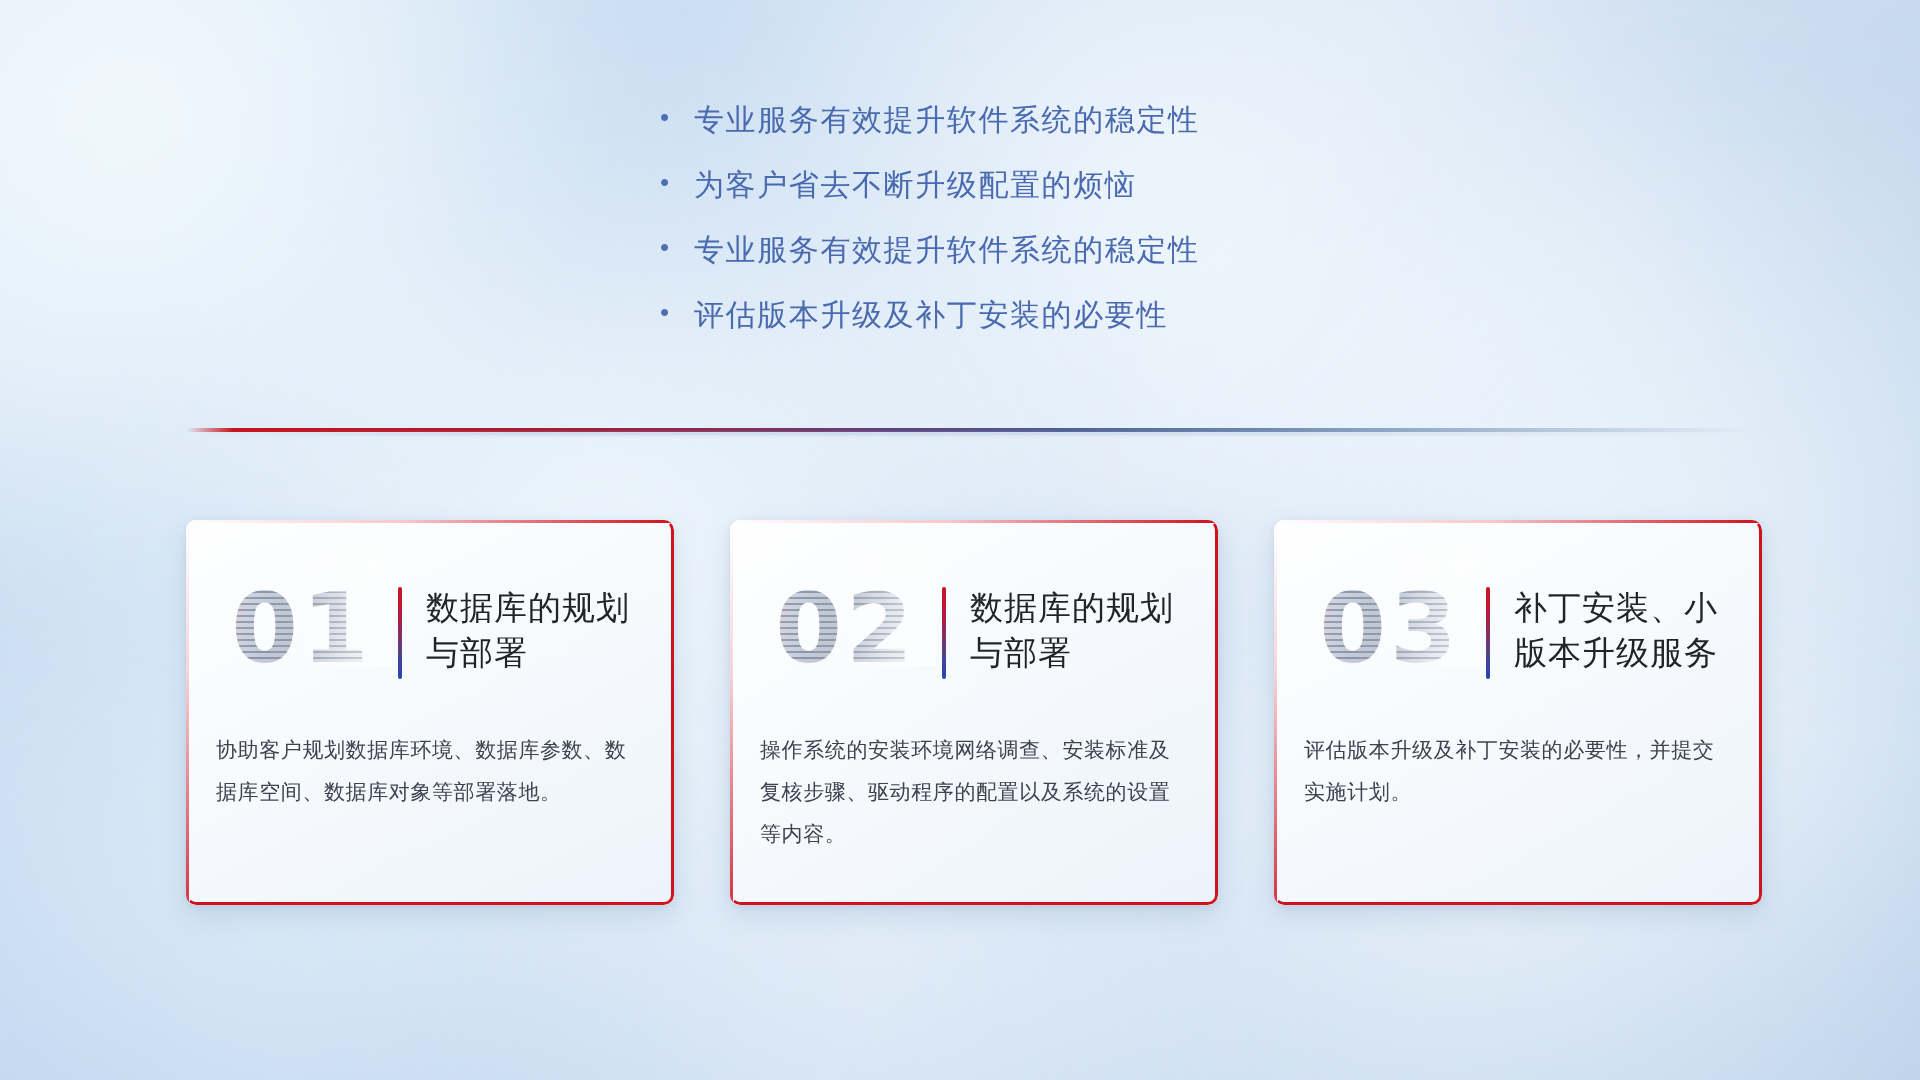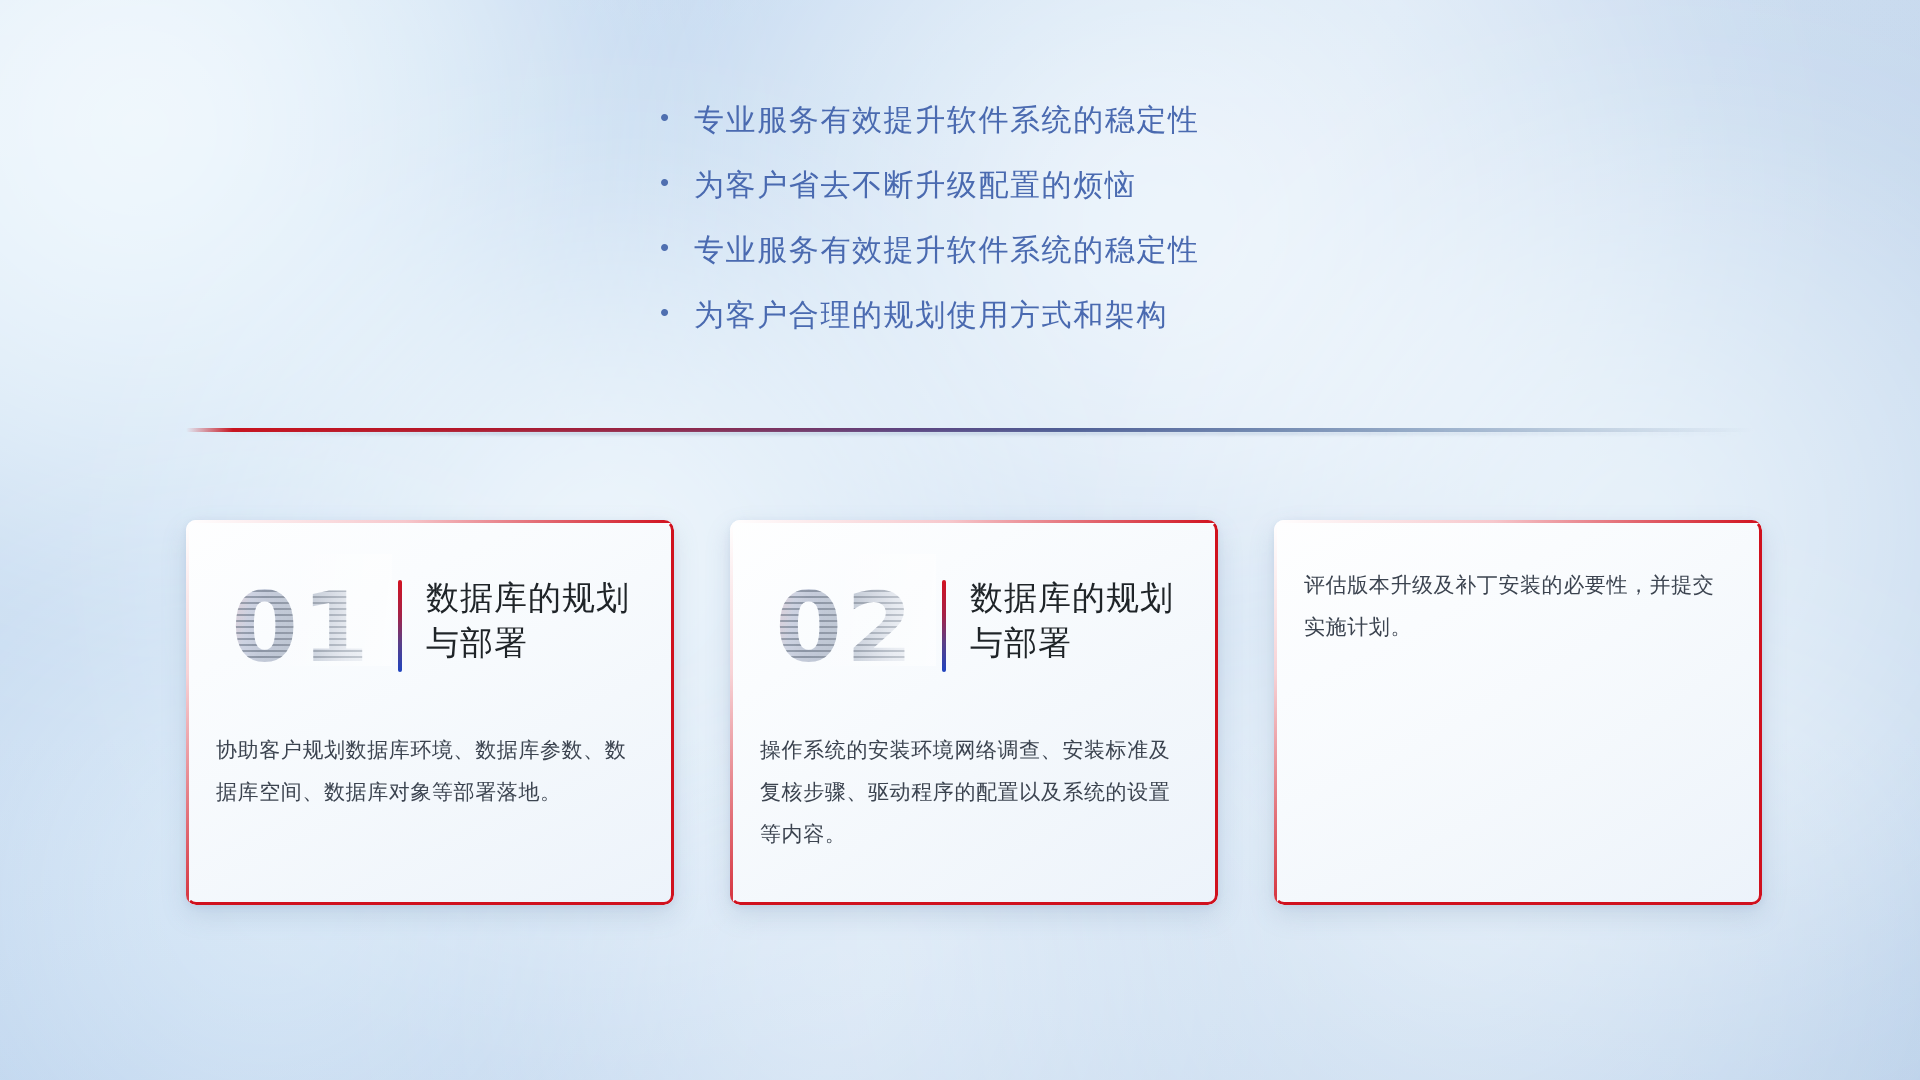"为客户合理的规划使用方式和架构" span.bullet-text { text: 为客户合理的规划使用方式和架构 -> 评估版本升级及补丁安装的必要性 }
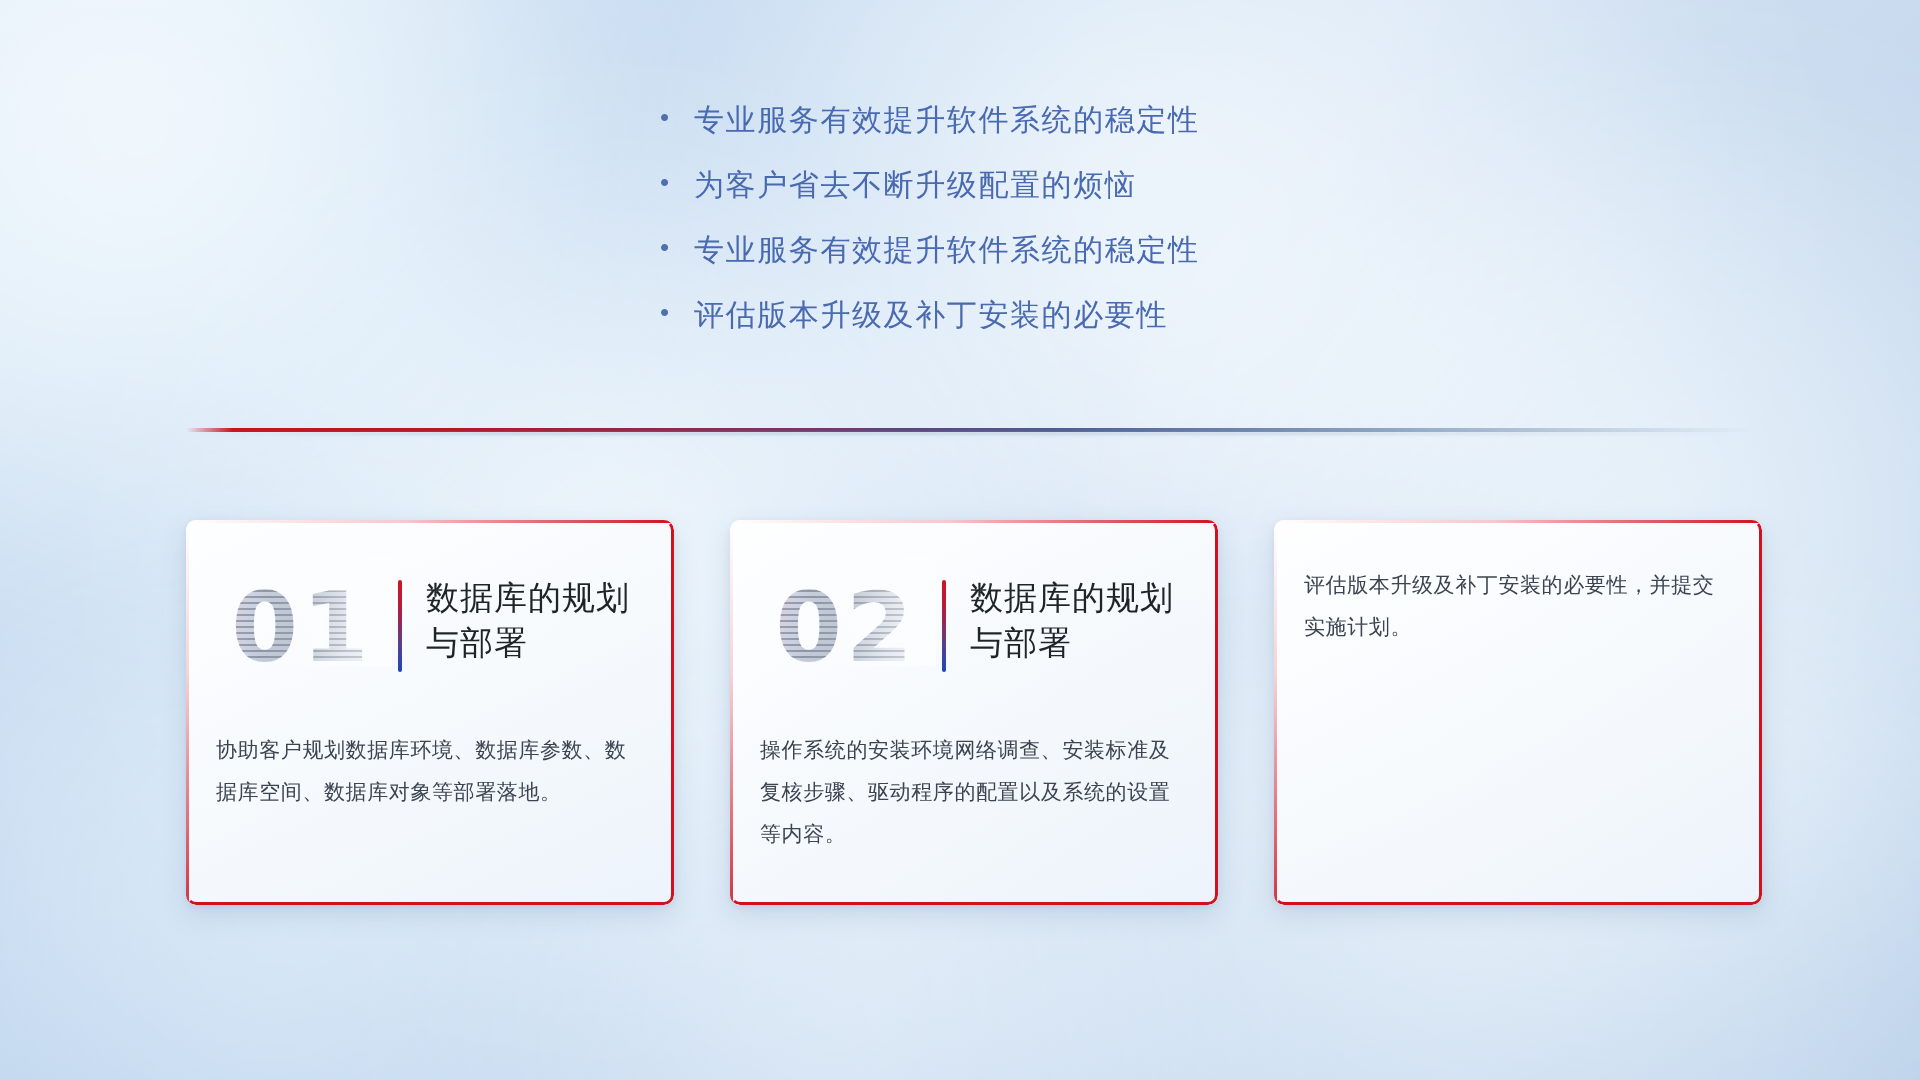"数据库的规划与部署" .card-head { align-items: flex-start -> center }
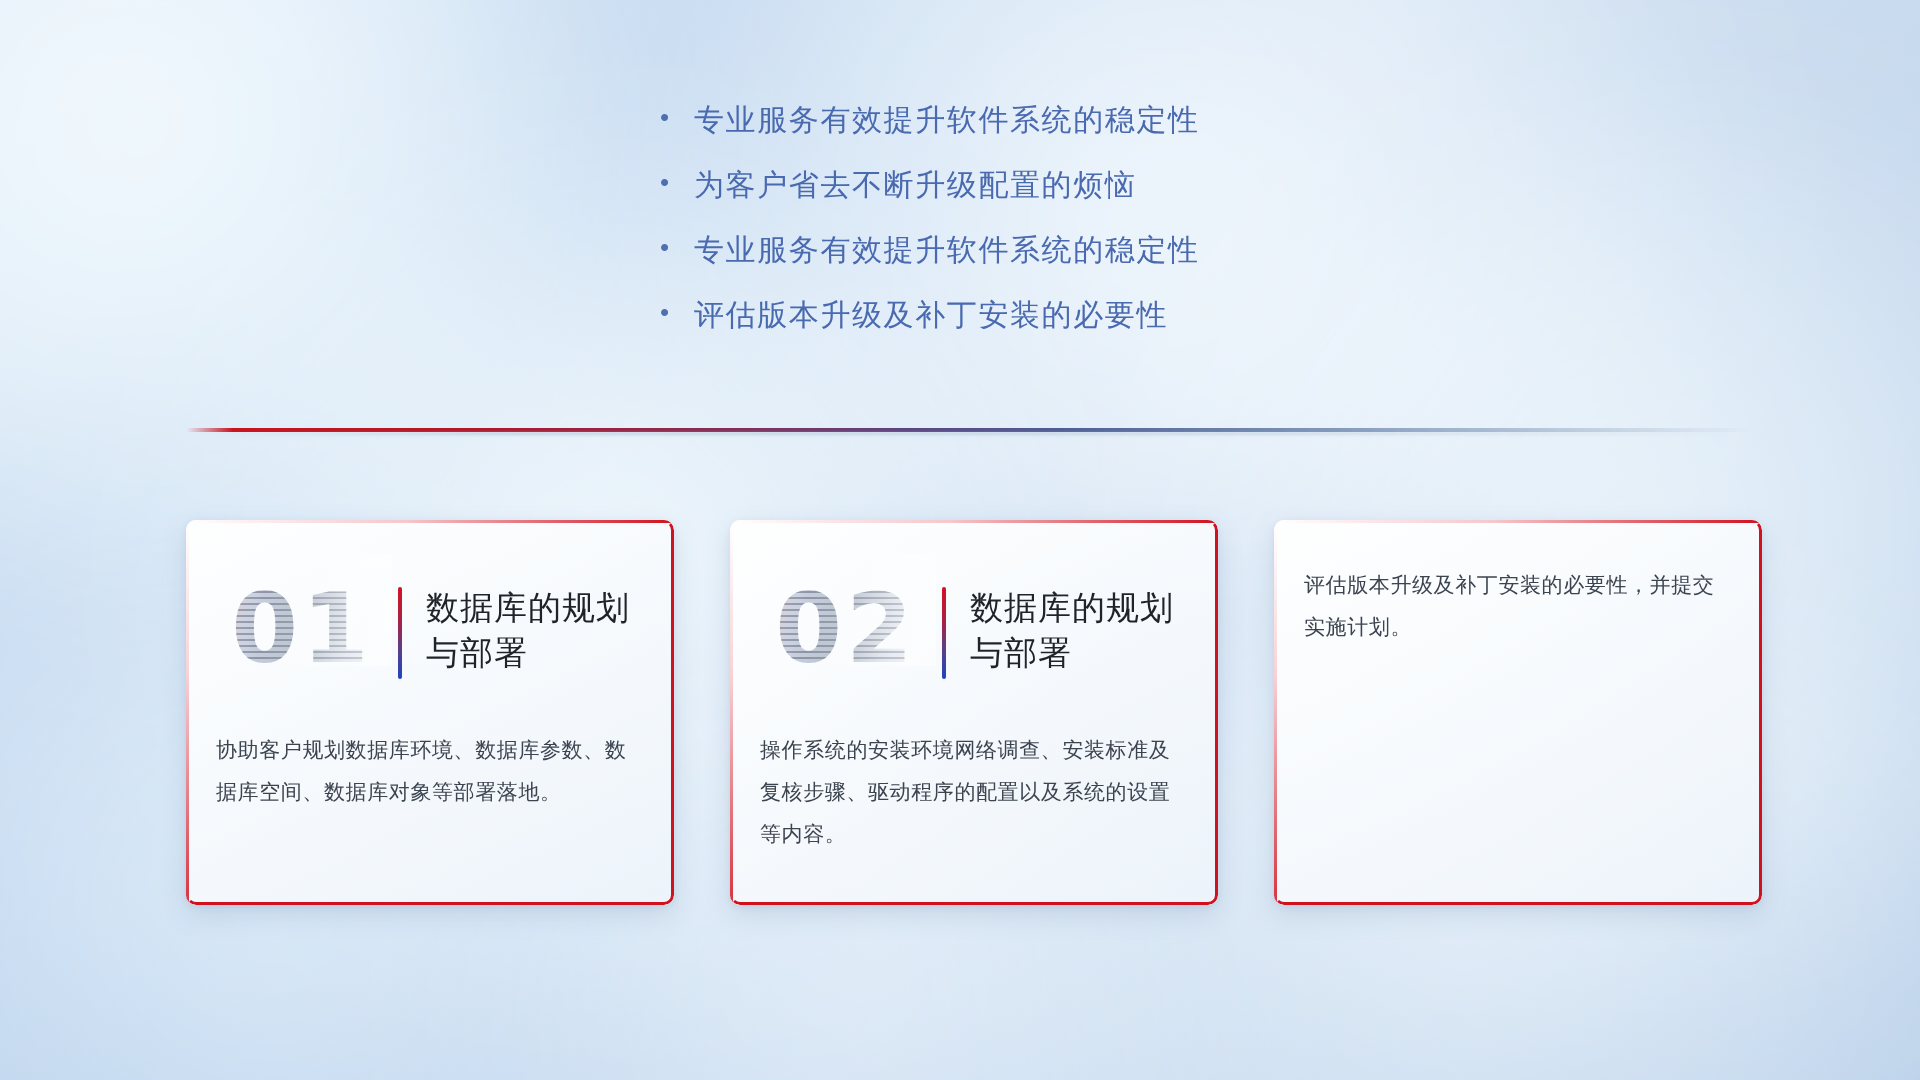"补丁安装、小版本升级服务" div.card-head { html: none -> <div> <div>03</div> <div></div> <div></div> <div>补丁安装、小版本升级服务</div> </div> }
